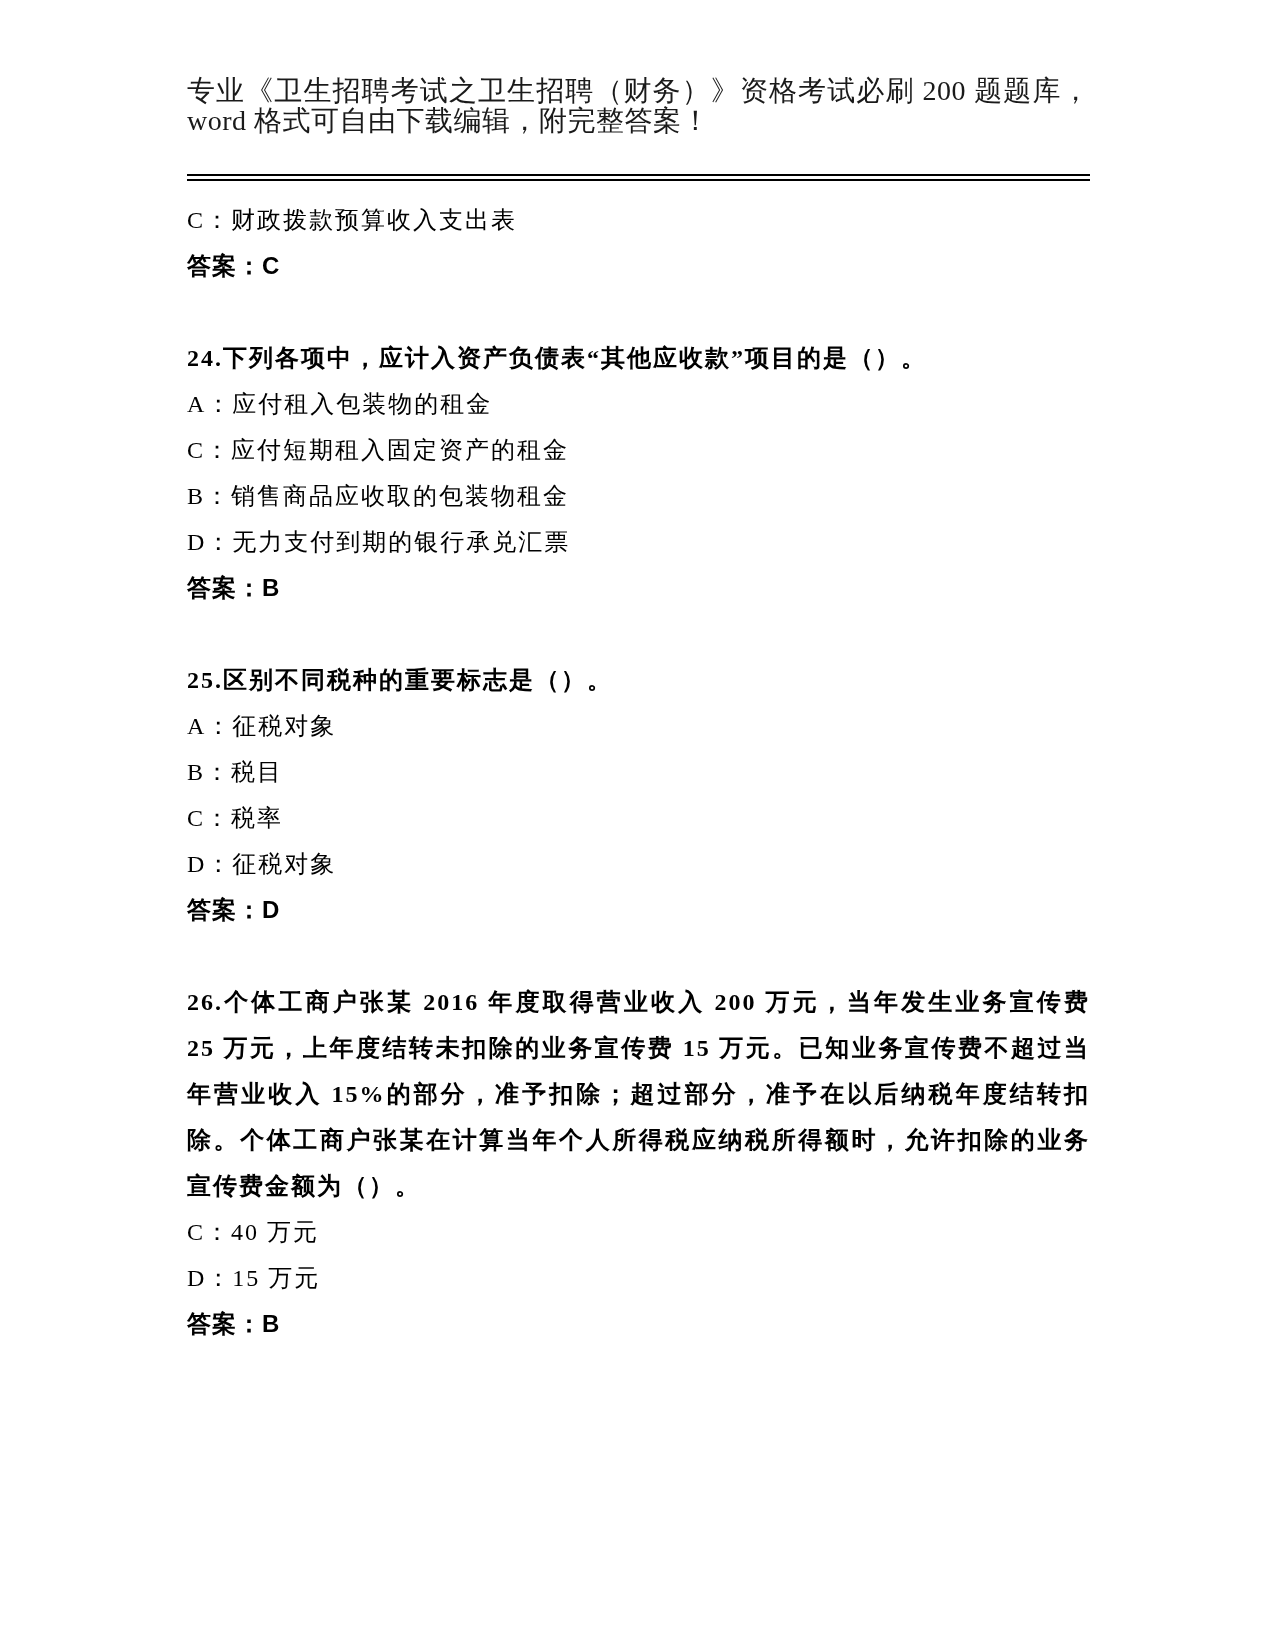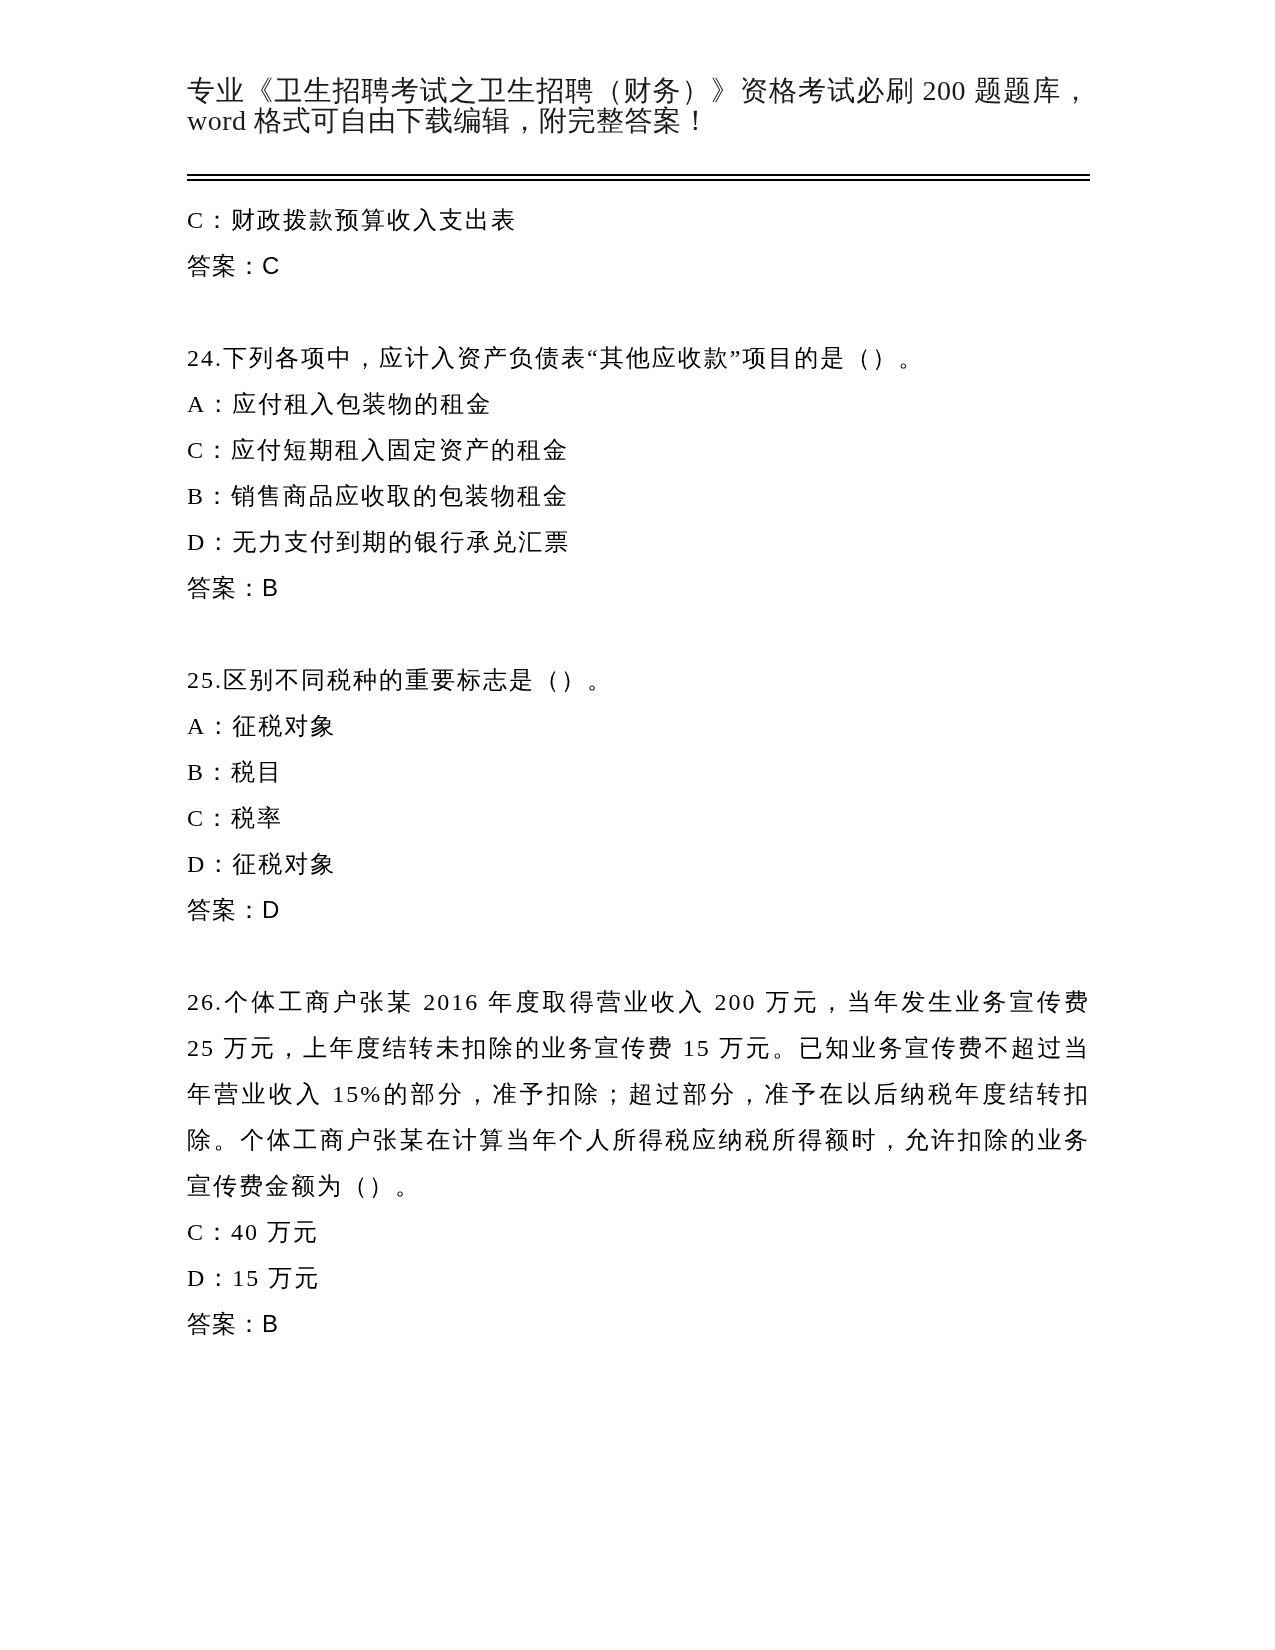"答案：C" .answer { font-weight: 400 -> 700 }
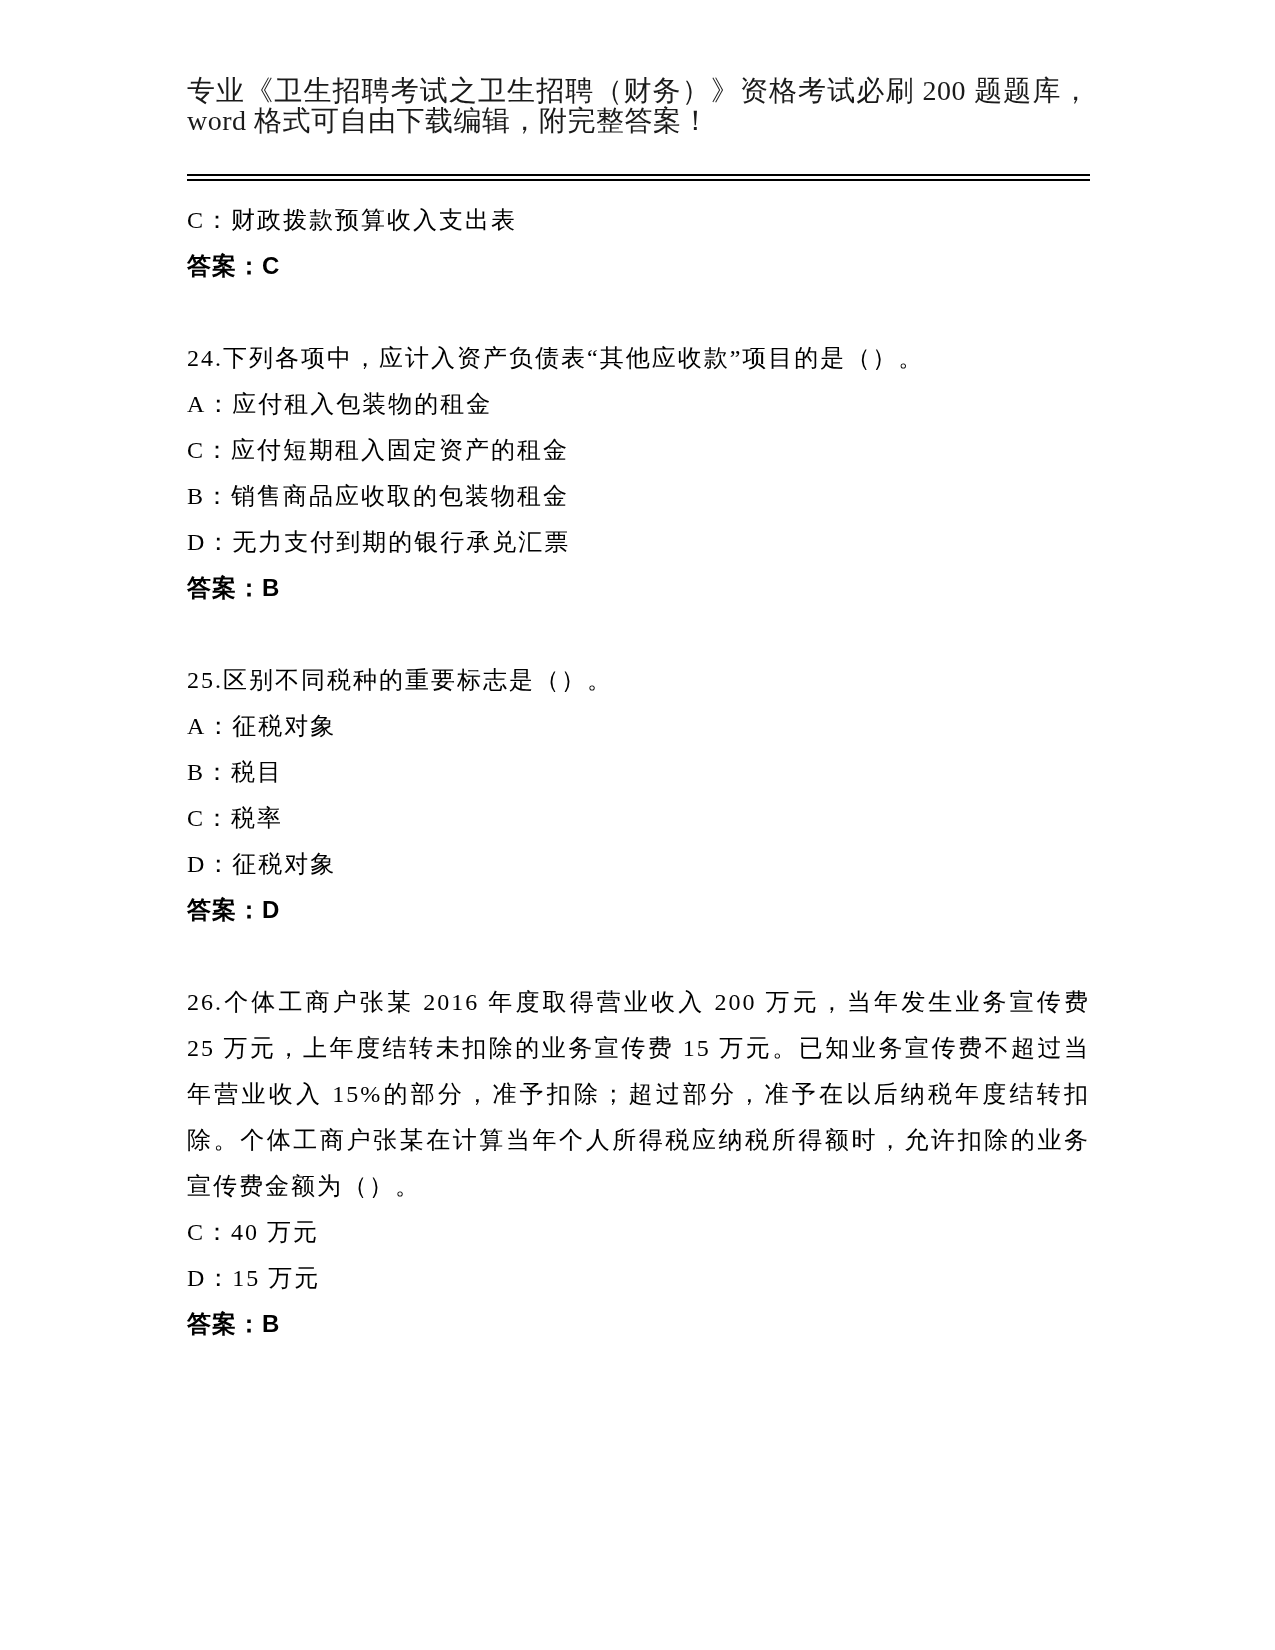"24.下列各项中，应计入资产负债表“其他应收款”项目的是（）。" .qtext { font-weight: none -> bold }
